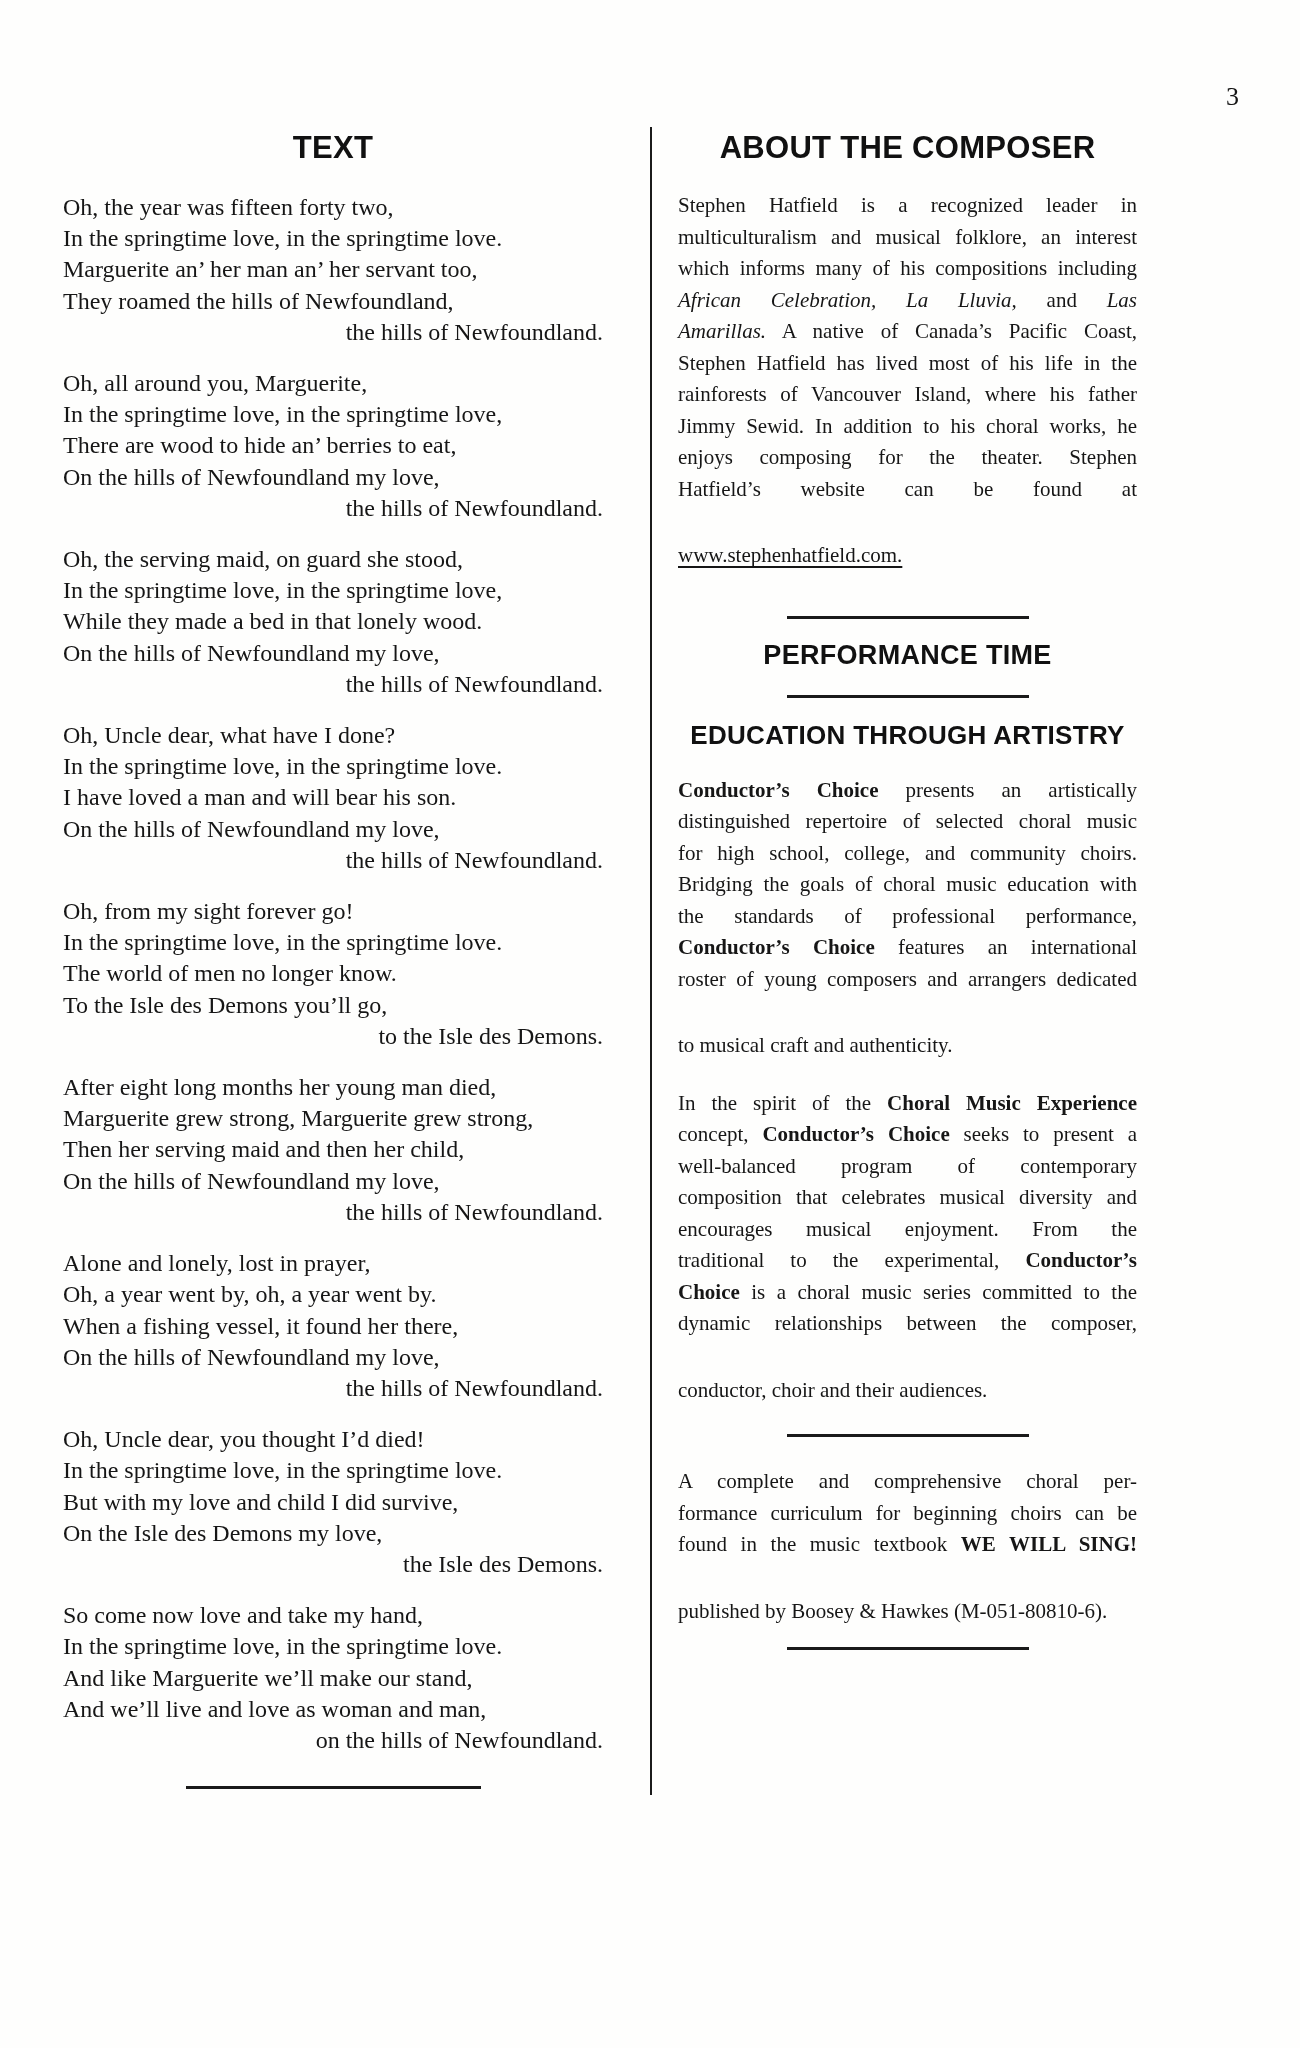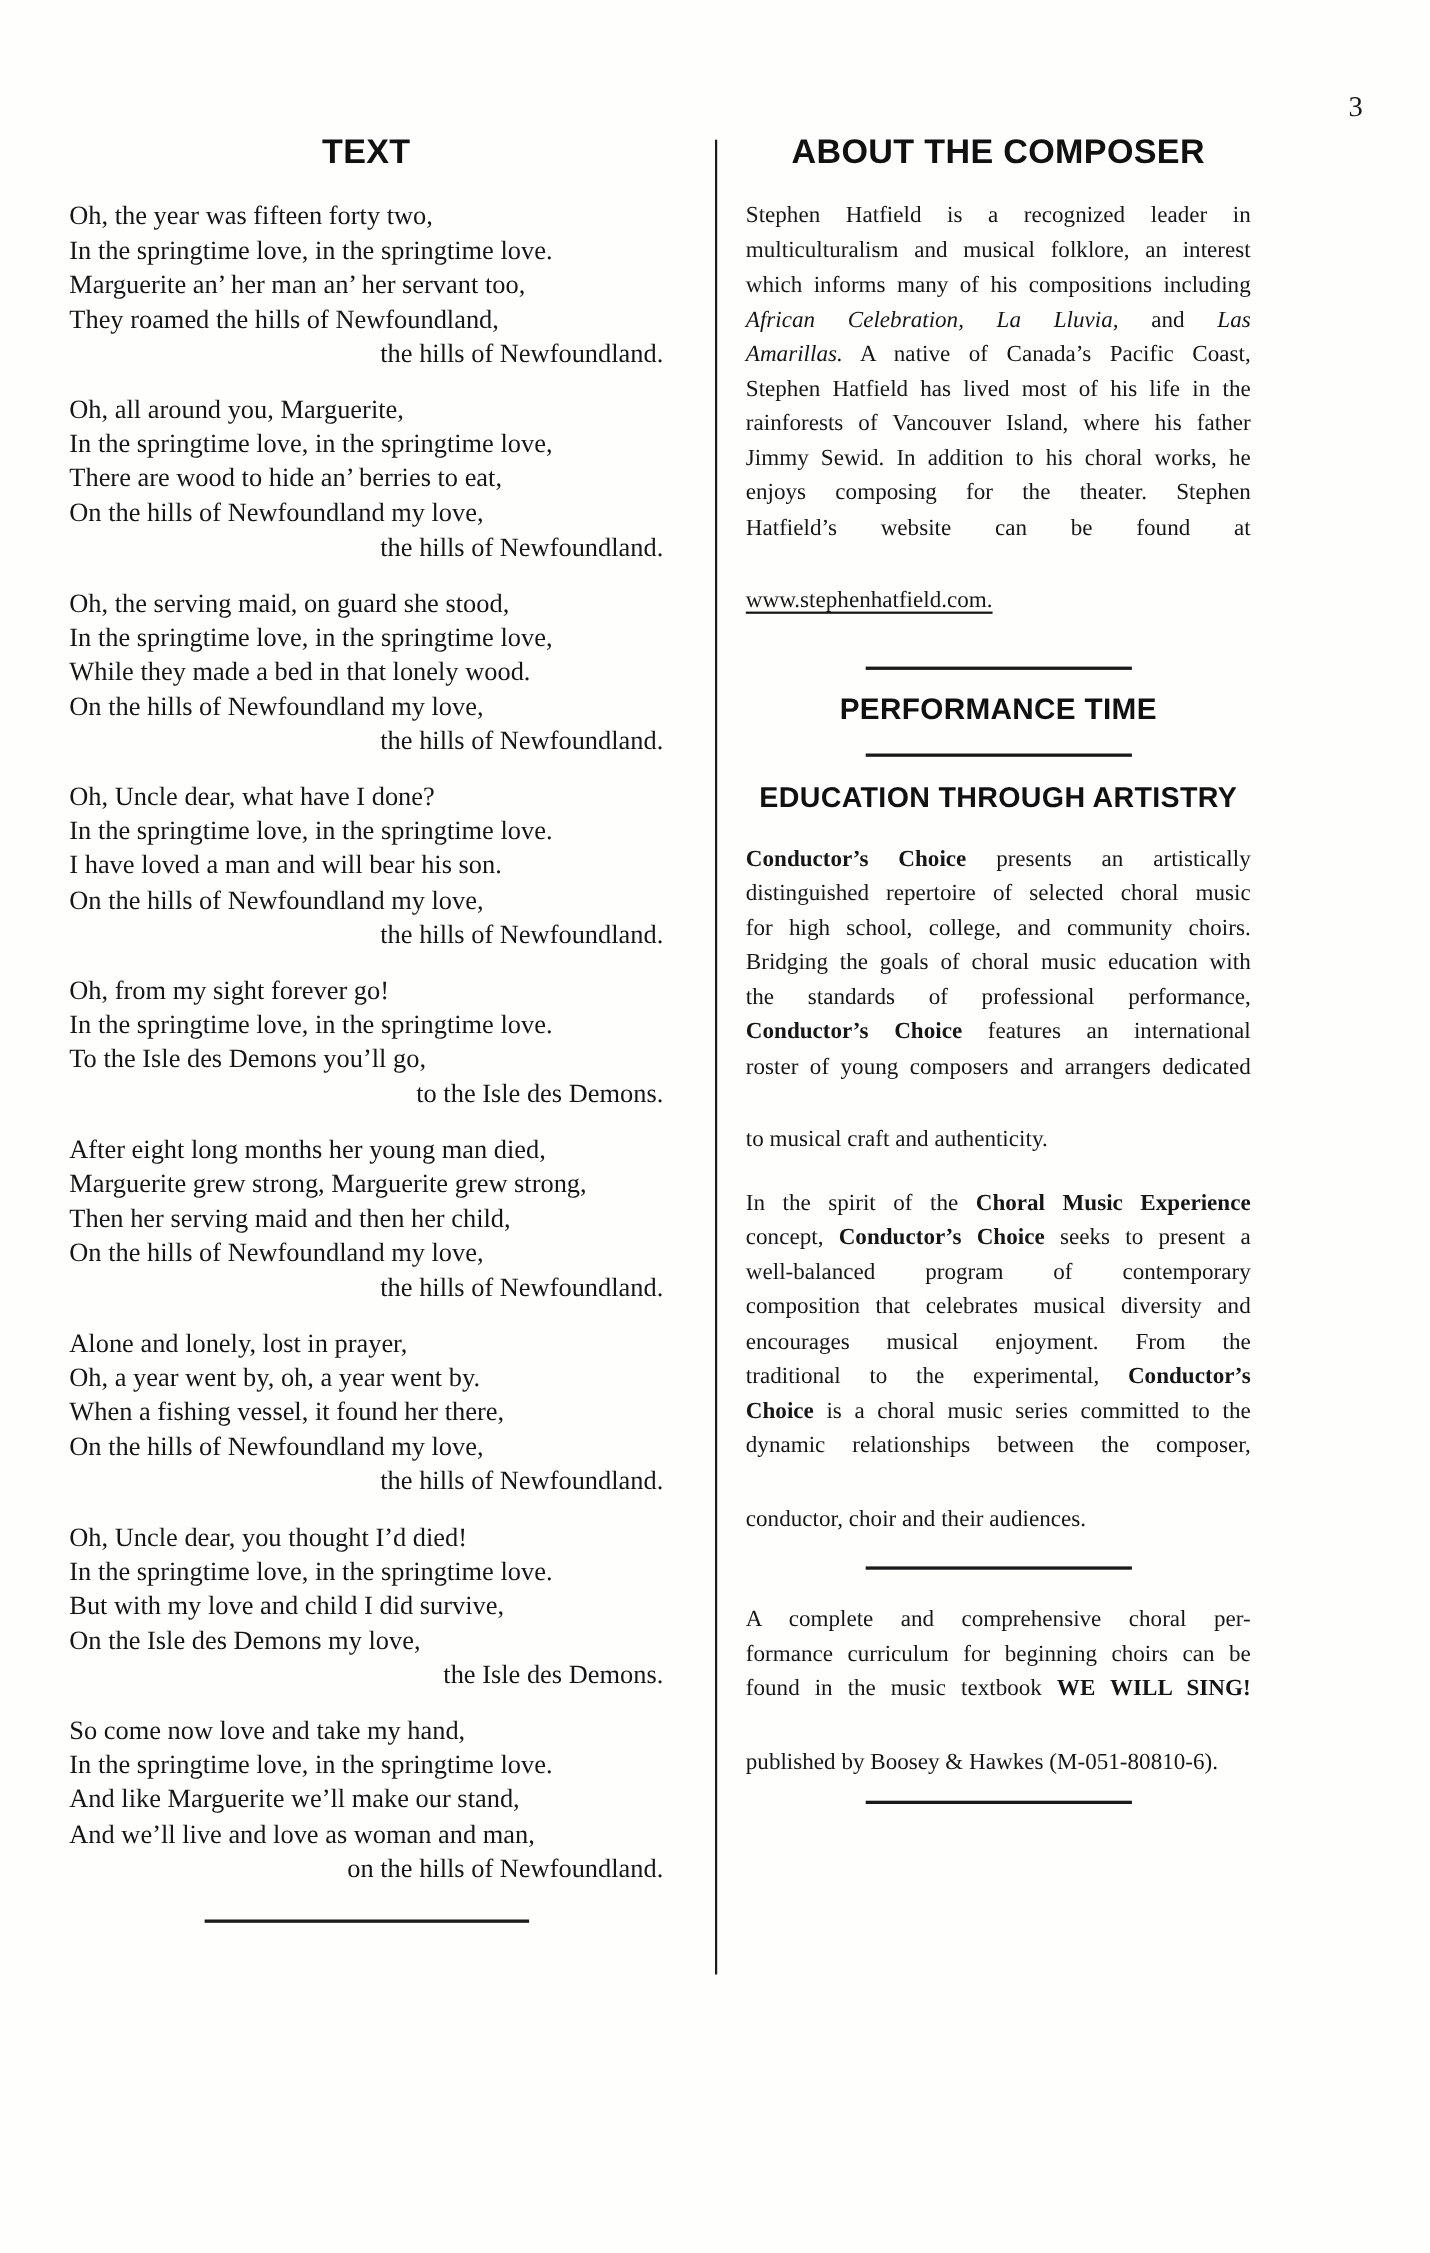"TEXT" .col { top: 120px -> 130px }
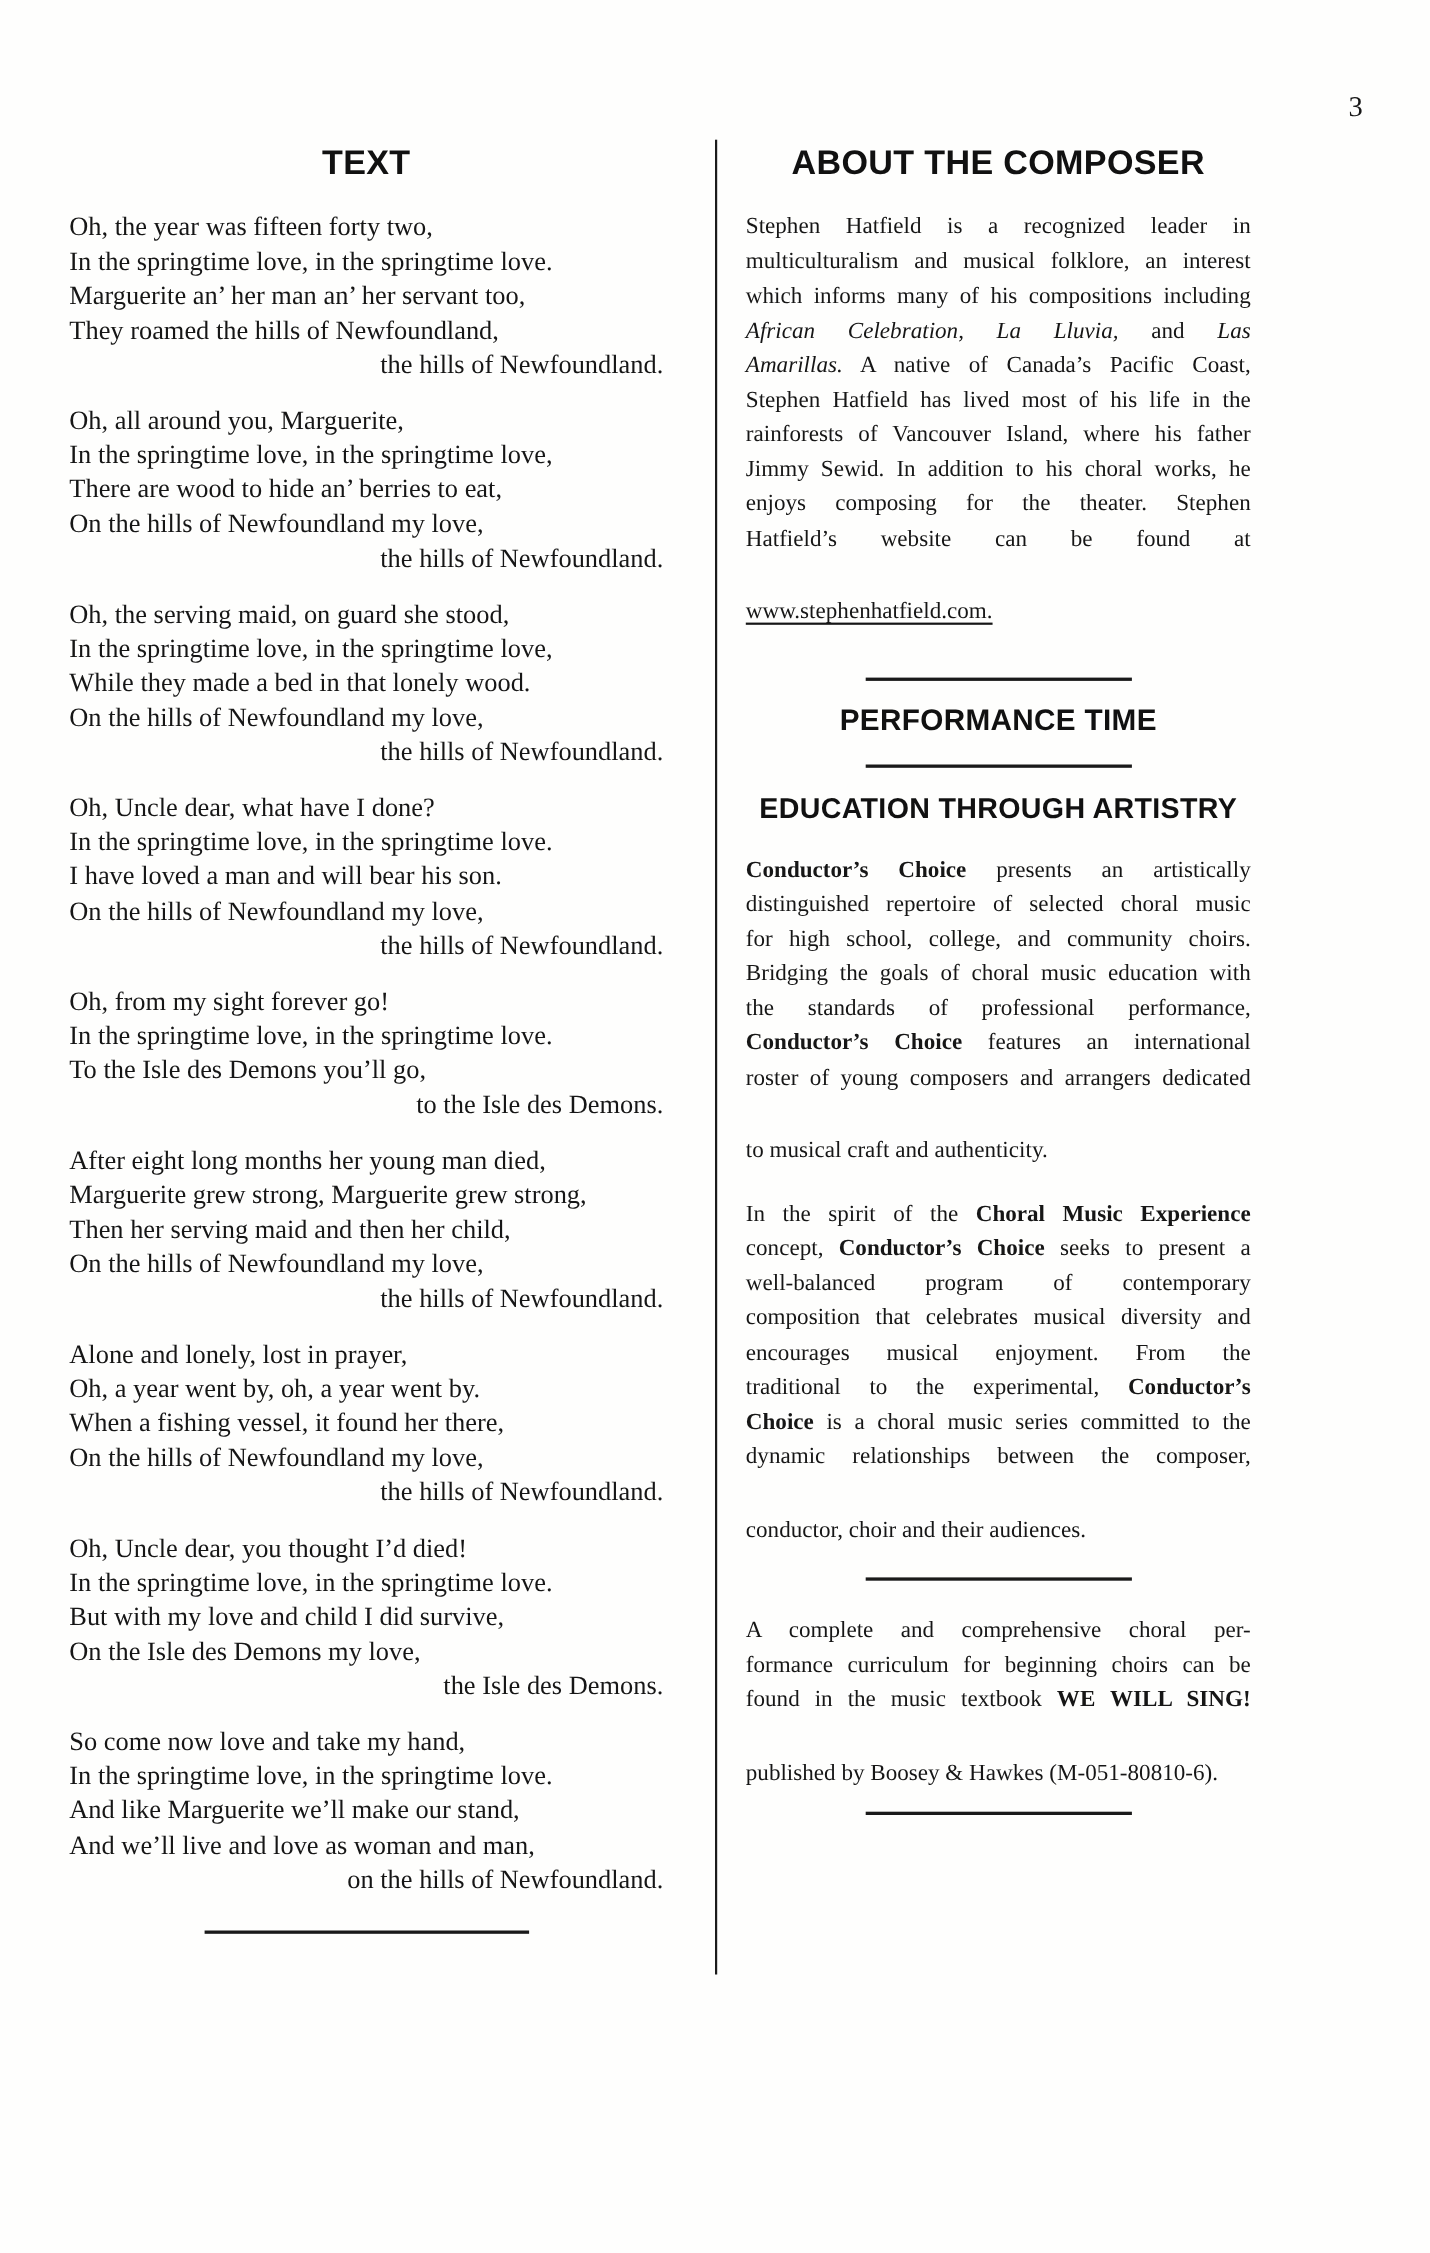"The world of men no" div.lline { html: none -> <div>The world of men no longer know.</div> }
